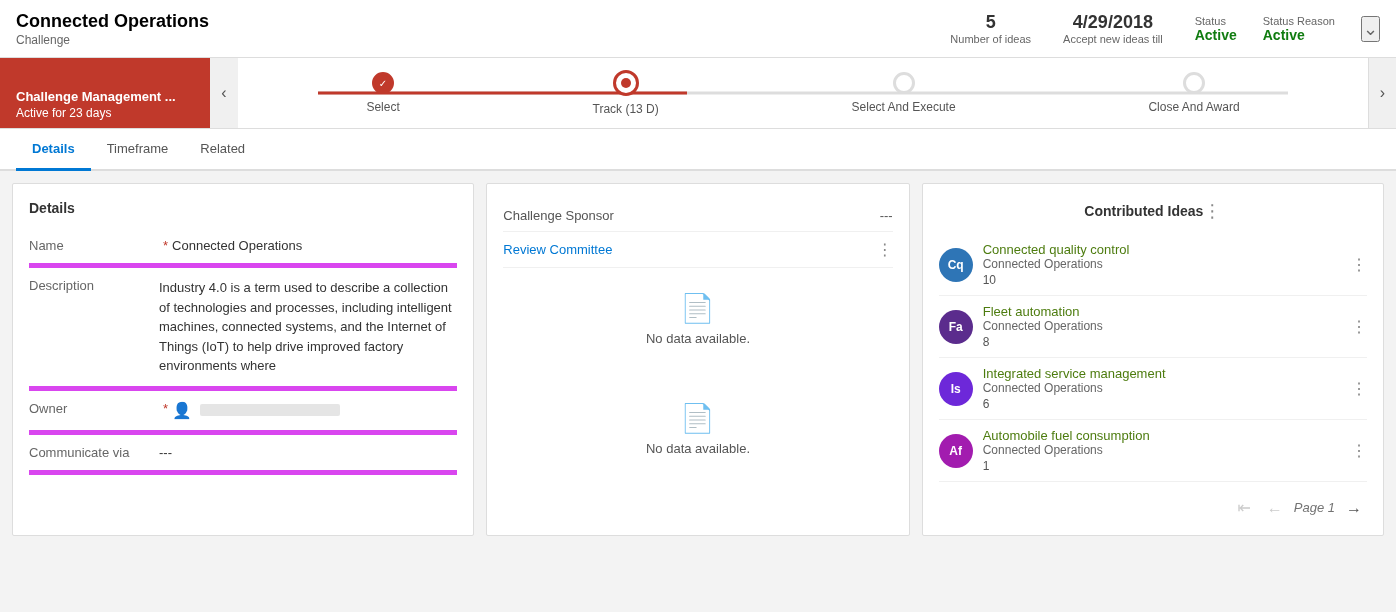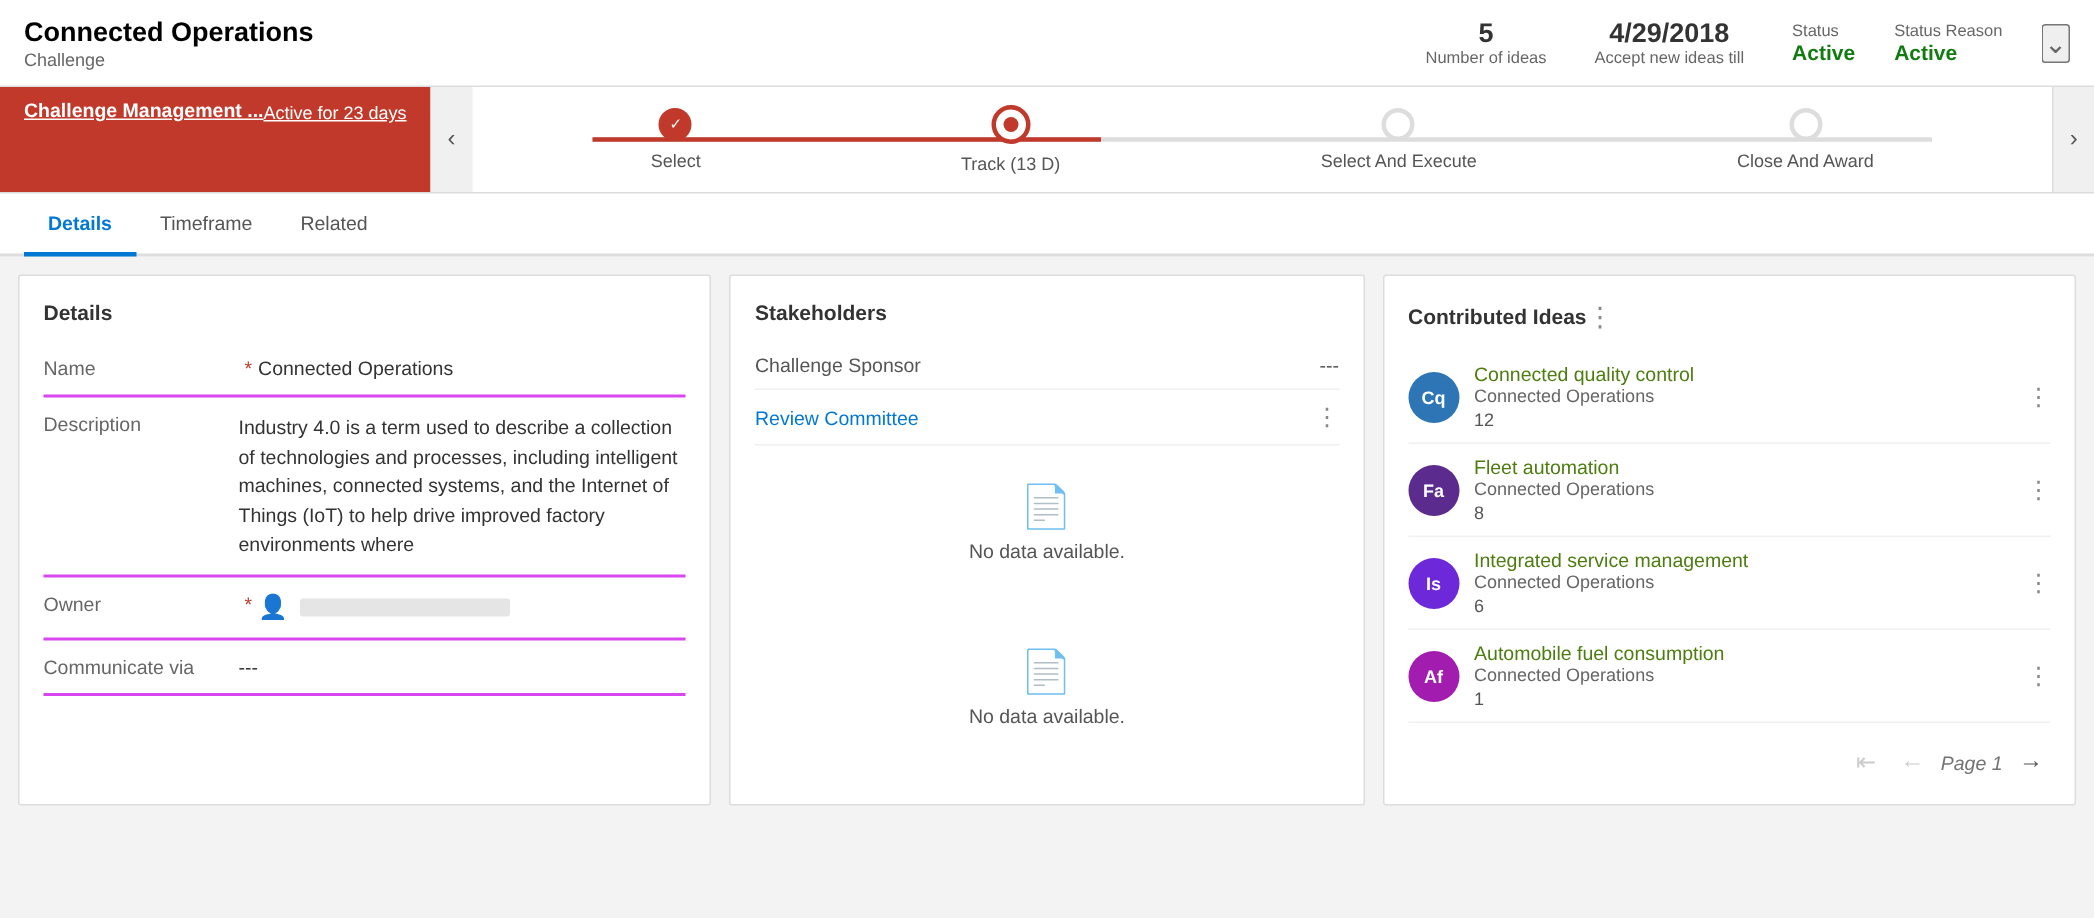"Challenge Management ..." .challenge-badge { flex-direction: row -> column; text-decoration: underline -> none }
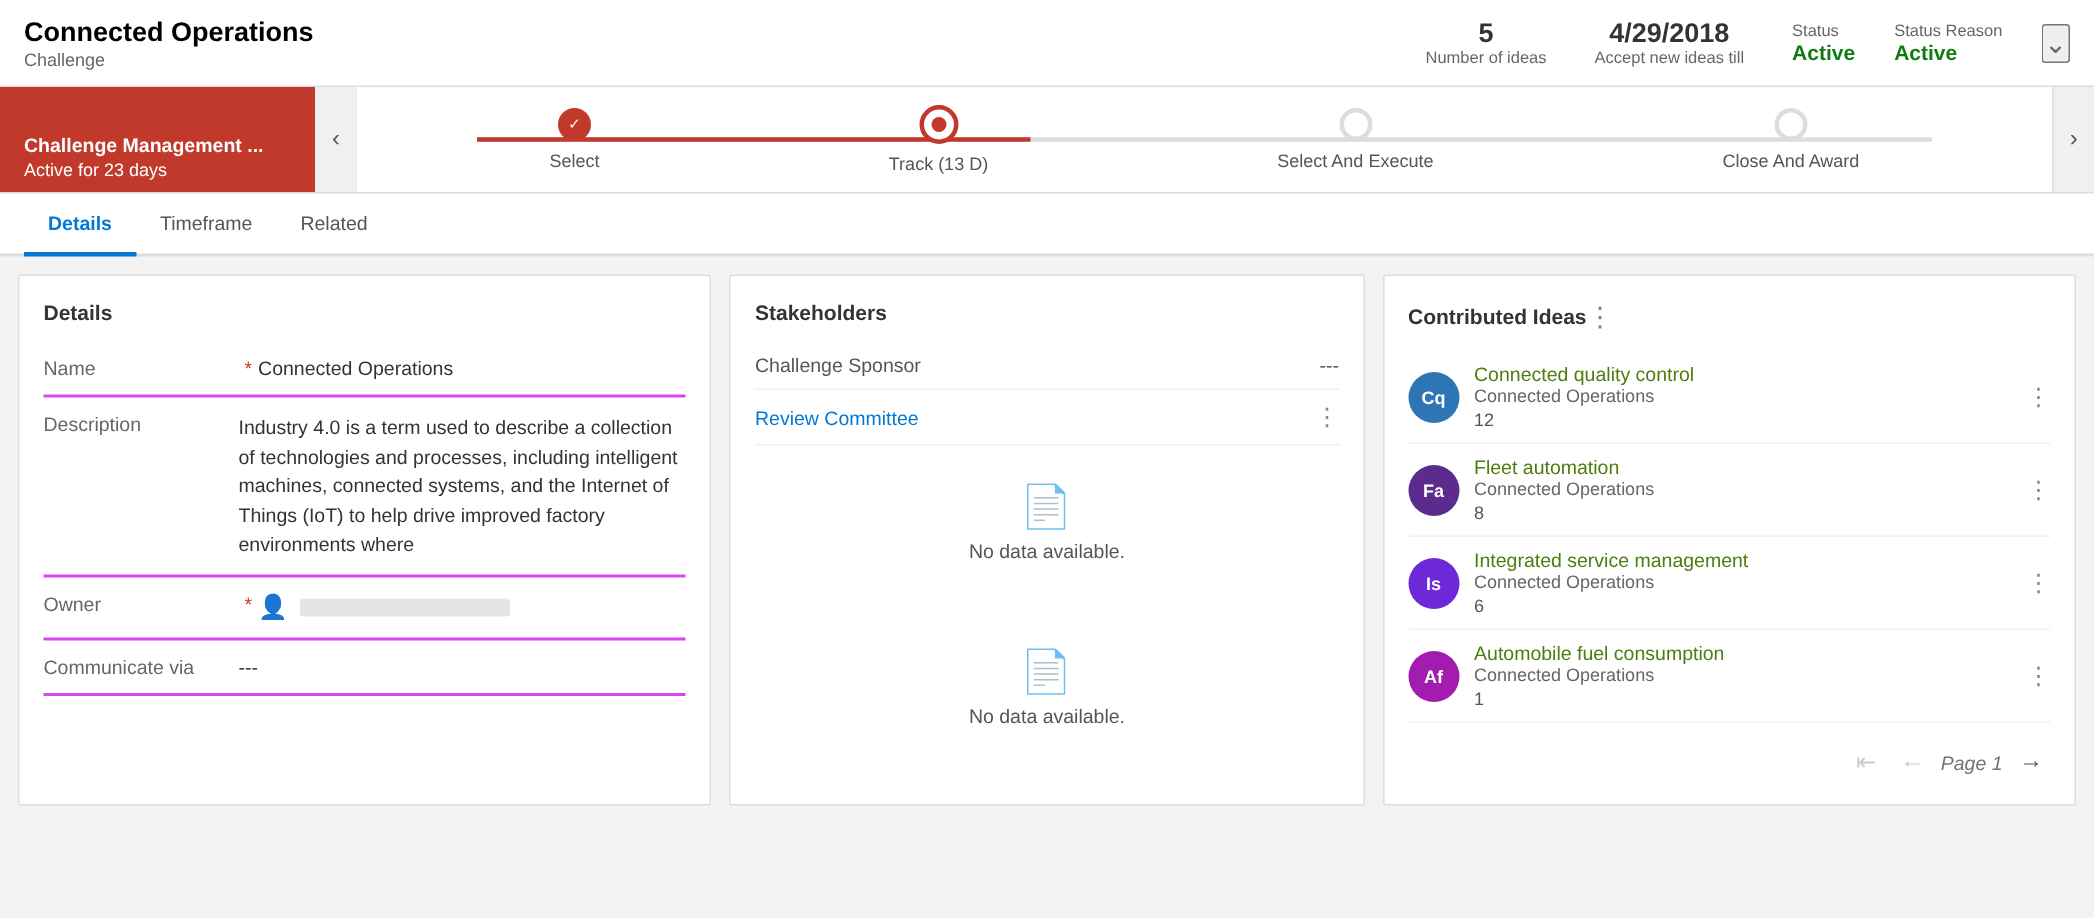"Stakeholders" div.card-title { html: <div>Stakeholders</div> -> none }
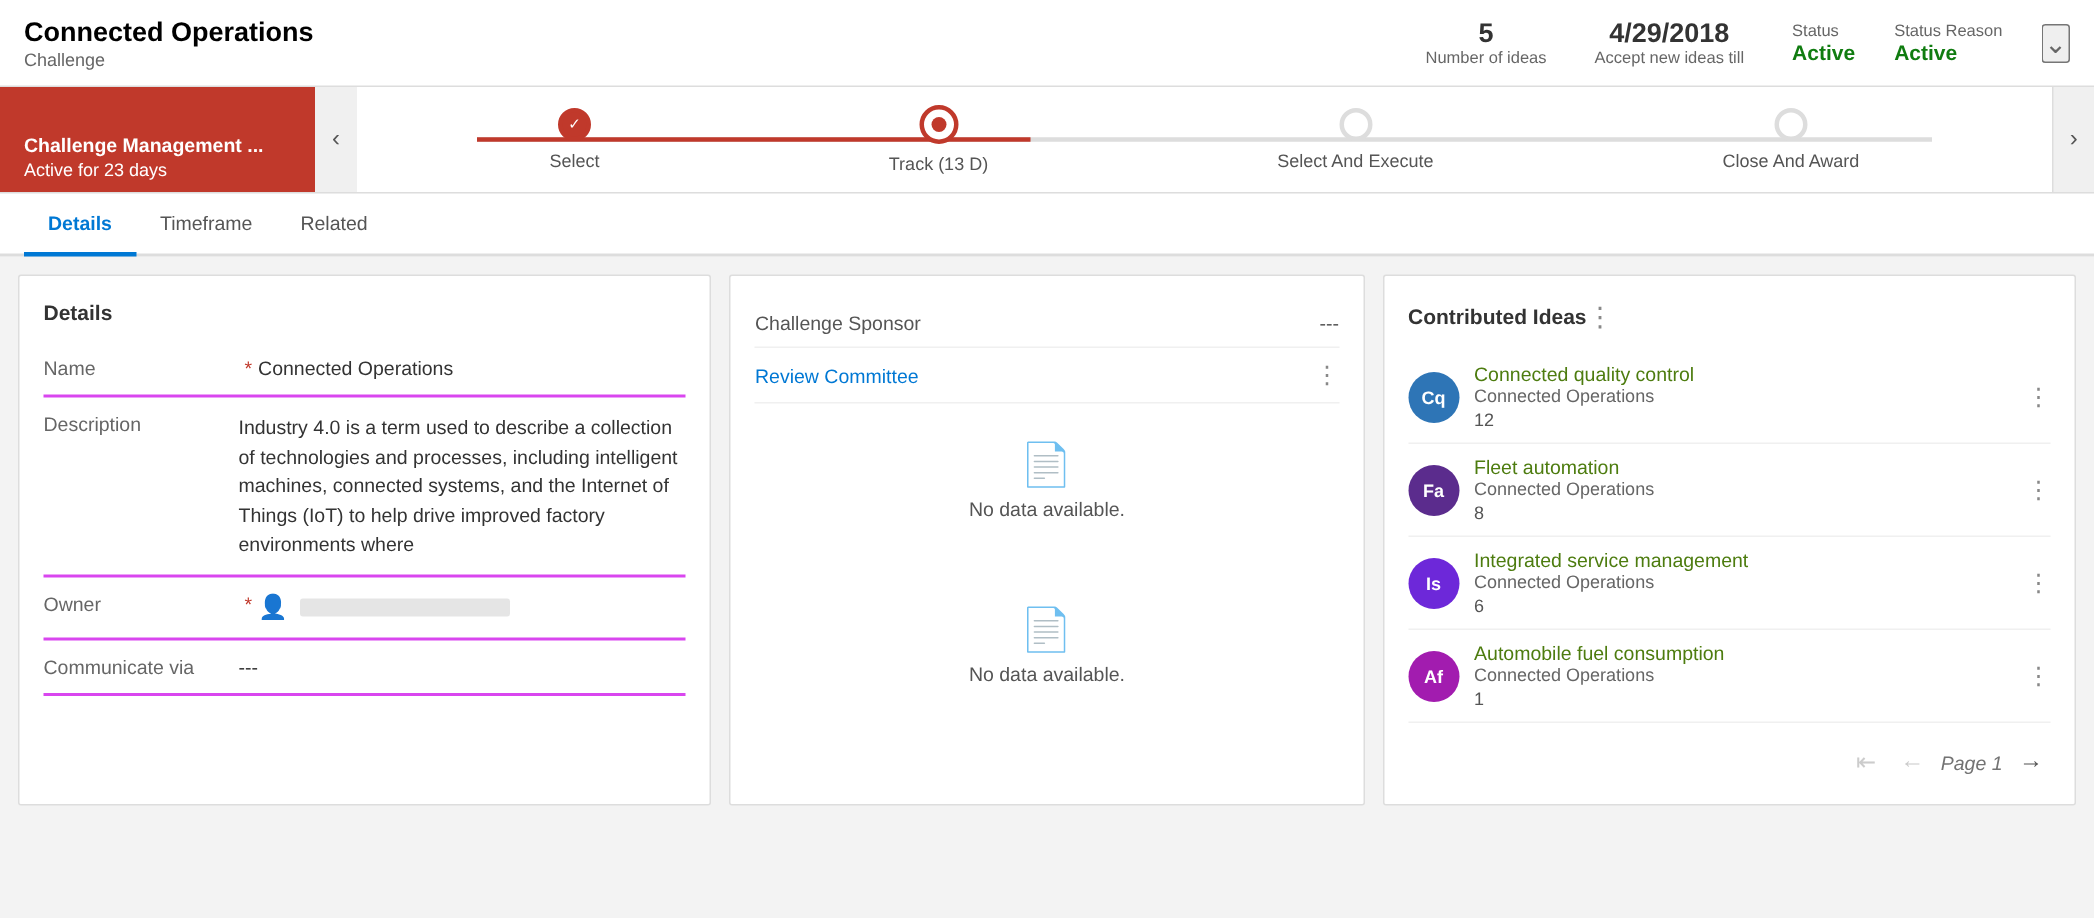"Contributed Ideas" .ideas-header { justify-content: flex-start -> center }
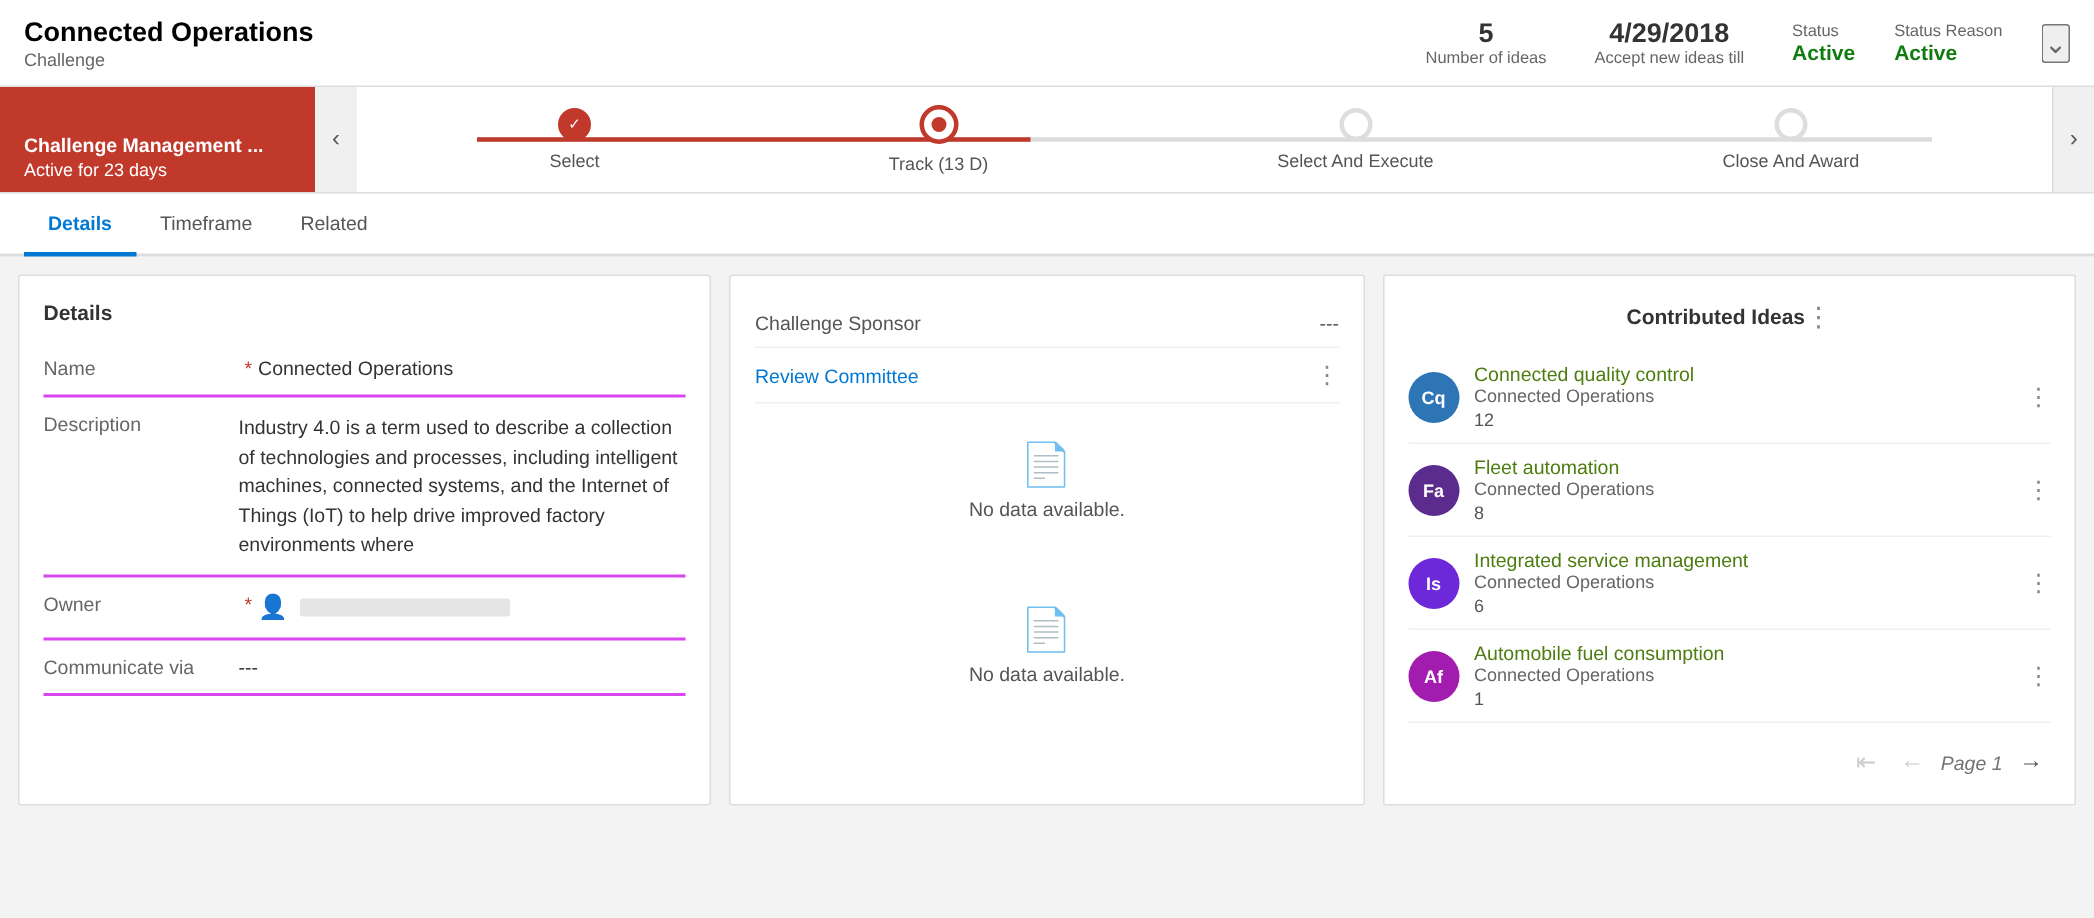"Name" .field-row { border-bottom: 2px solid #d946ef -> 5px solid #d946ef }
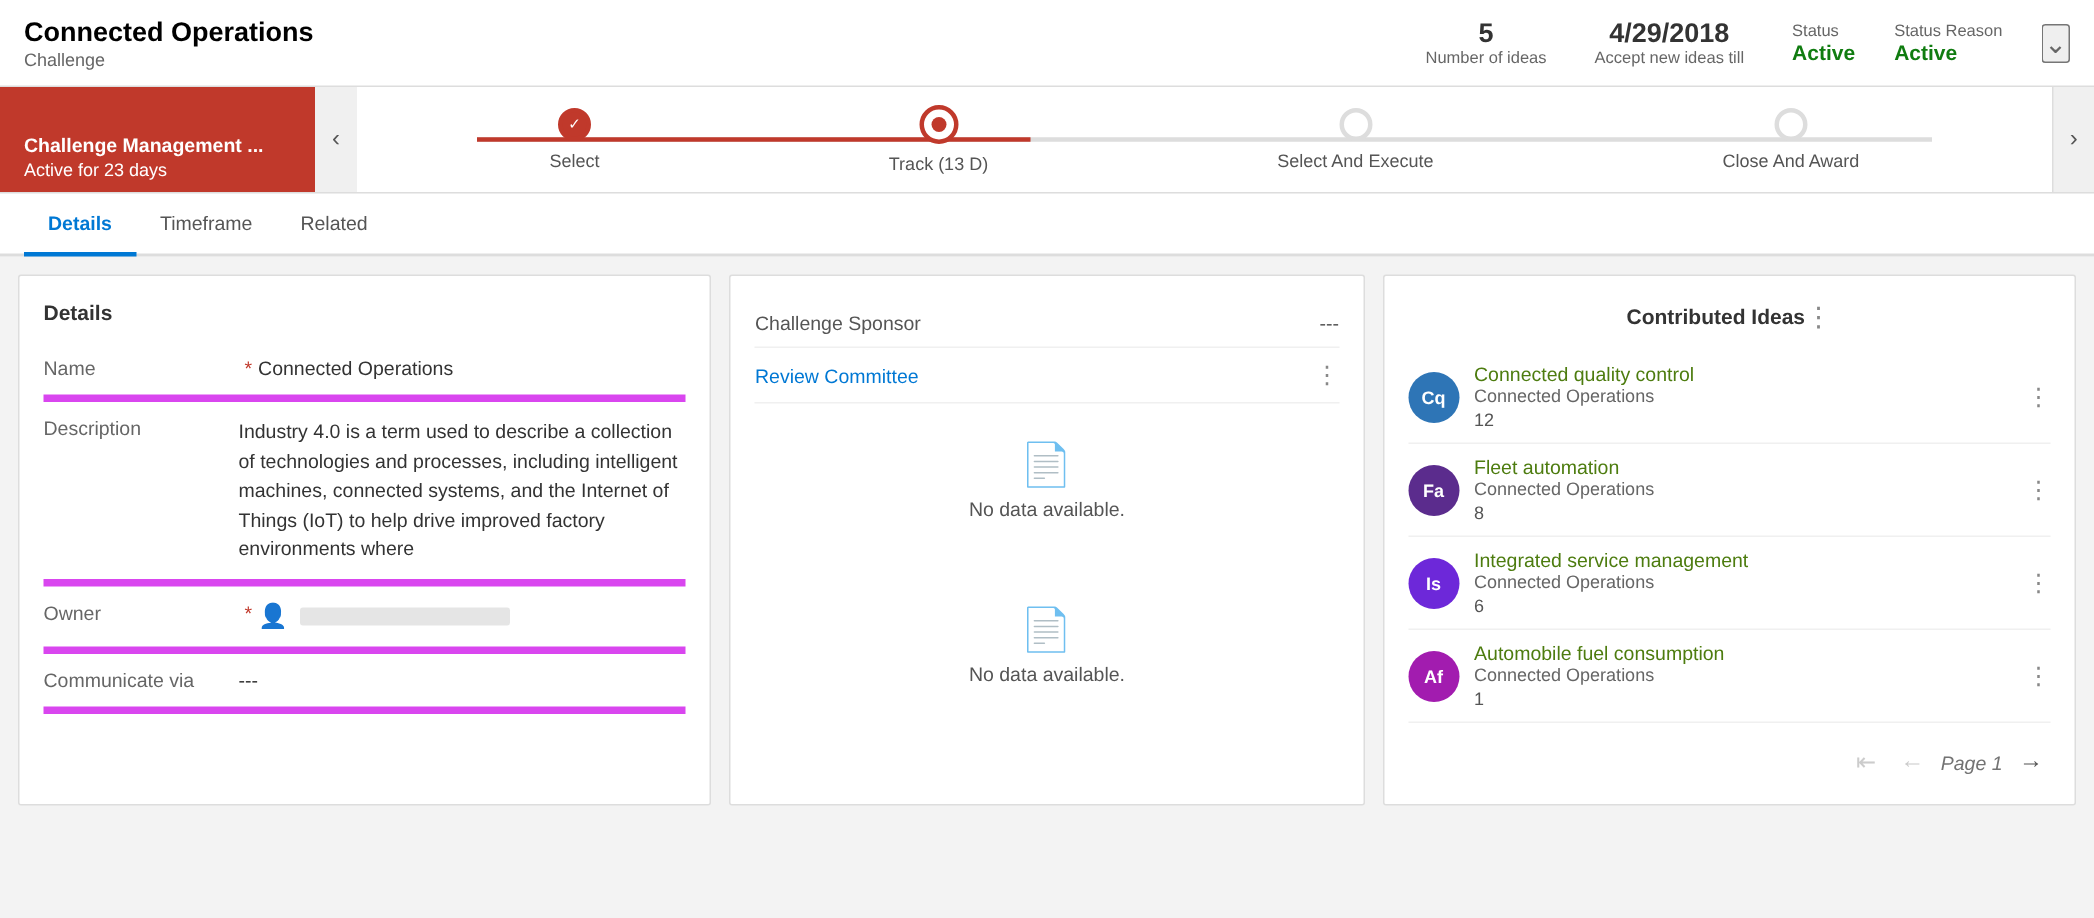"12" div.idea-count { text: 12 -> 10 }
